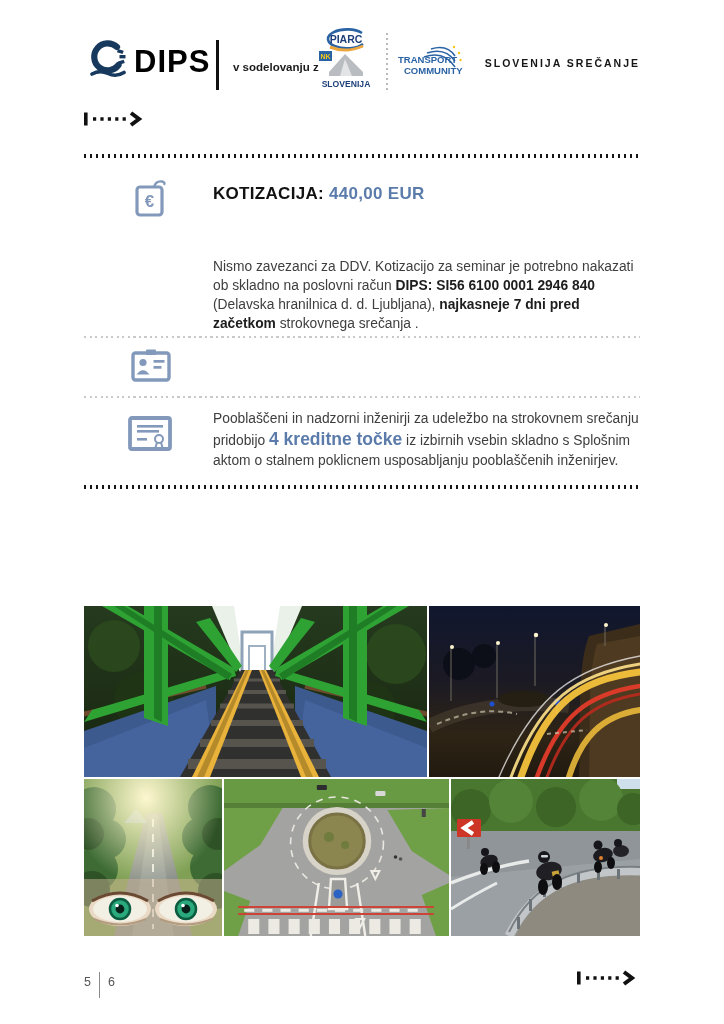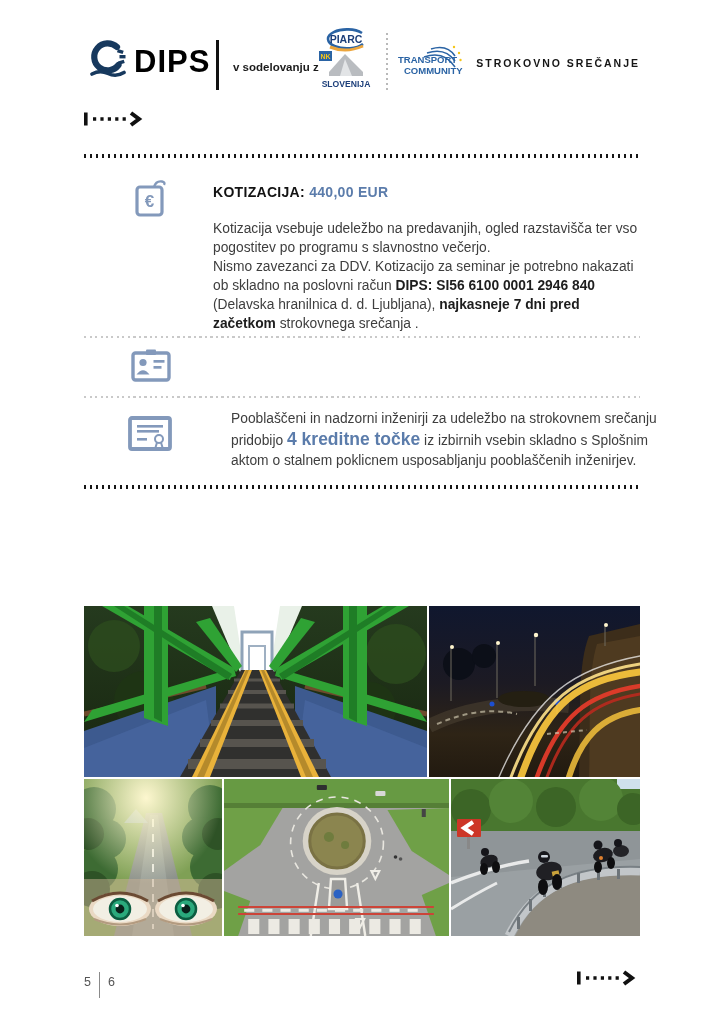"STROKOVNO SREČANJE" div.event-title { text: STROKOVNO -> SLOVENIJA }
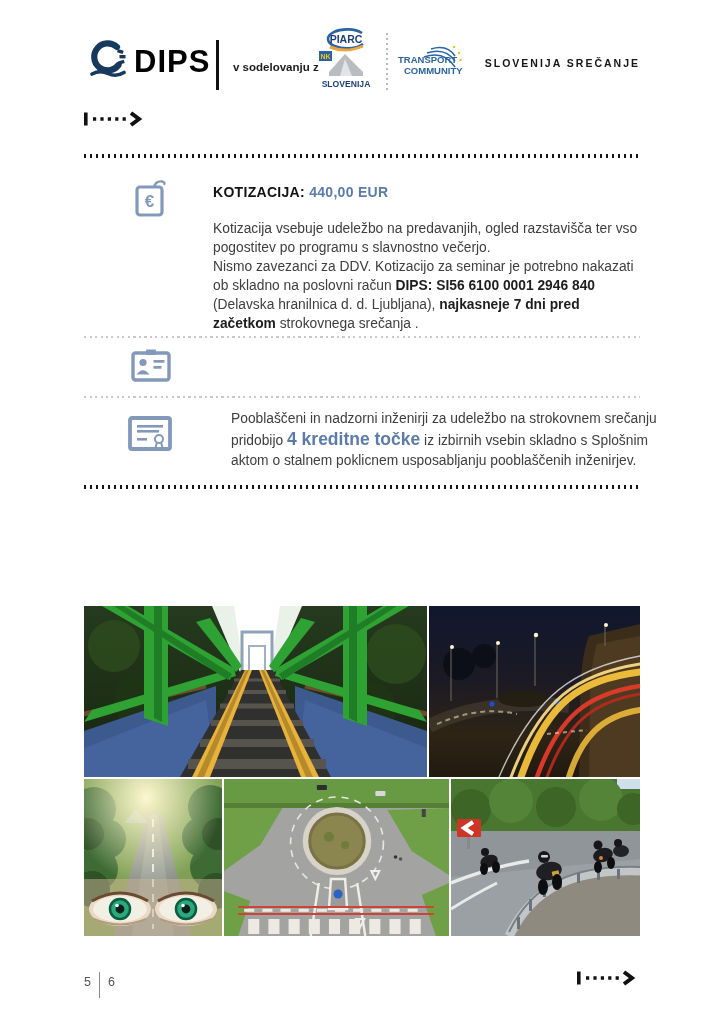"KOTIZACIJA: 440,00 EUR" .fee-title { font-size: 14px -> 17px }
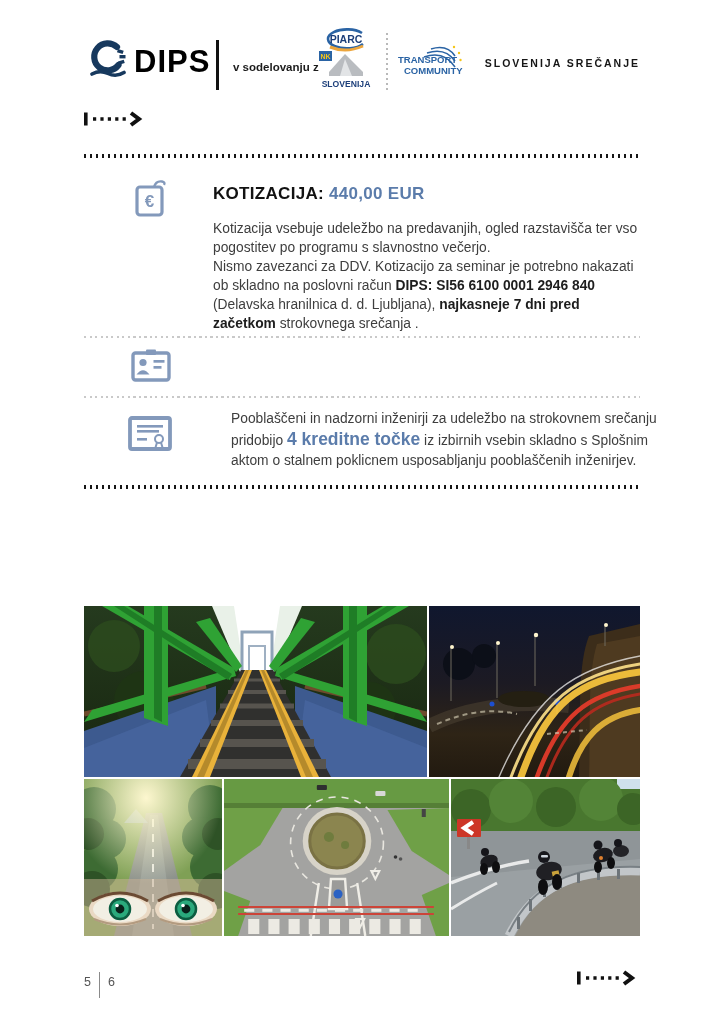"Kotizacija vsebuje udeležbo na" p.body-text { html: <p>Kotizacija vsebuje udeležbo na predavanjih, ogled razstavišča ter vso pogostitev po programu s slavnostno večerjo.</p> -> none }
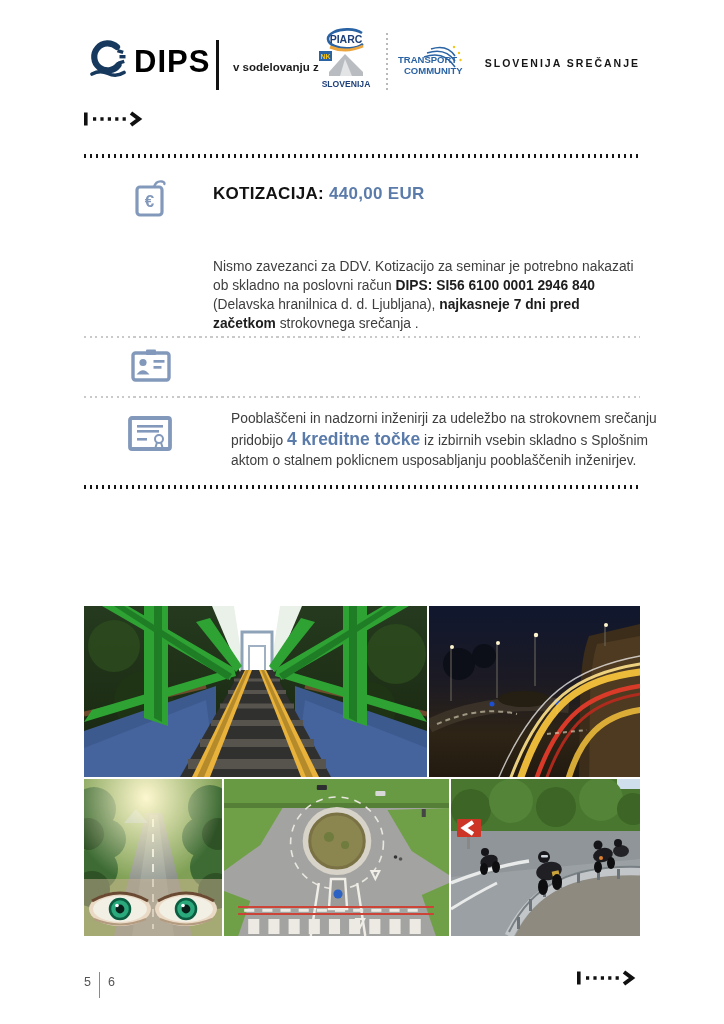"Pooblaščeni in nadzorni inženirji za" .cred { left: 231px -> 213px }
